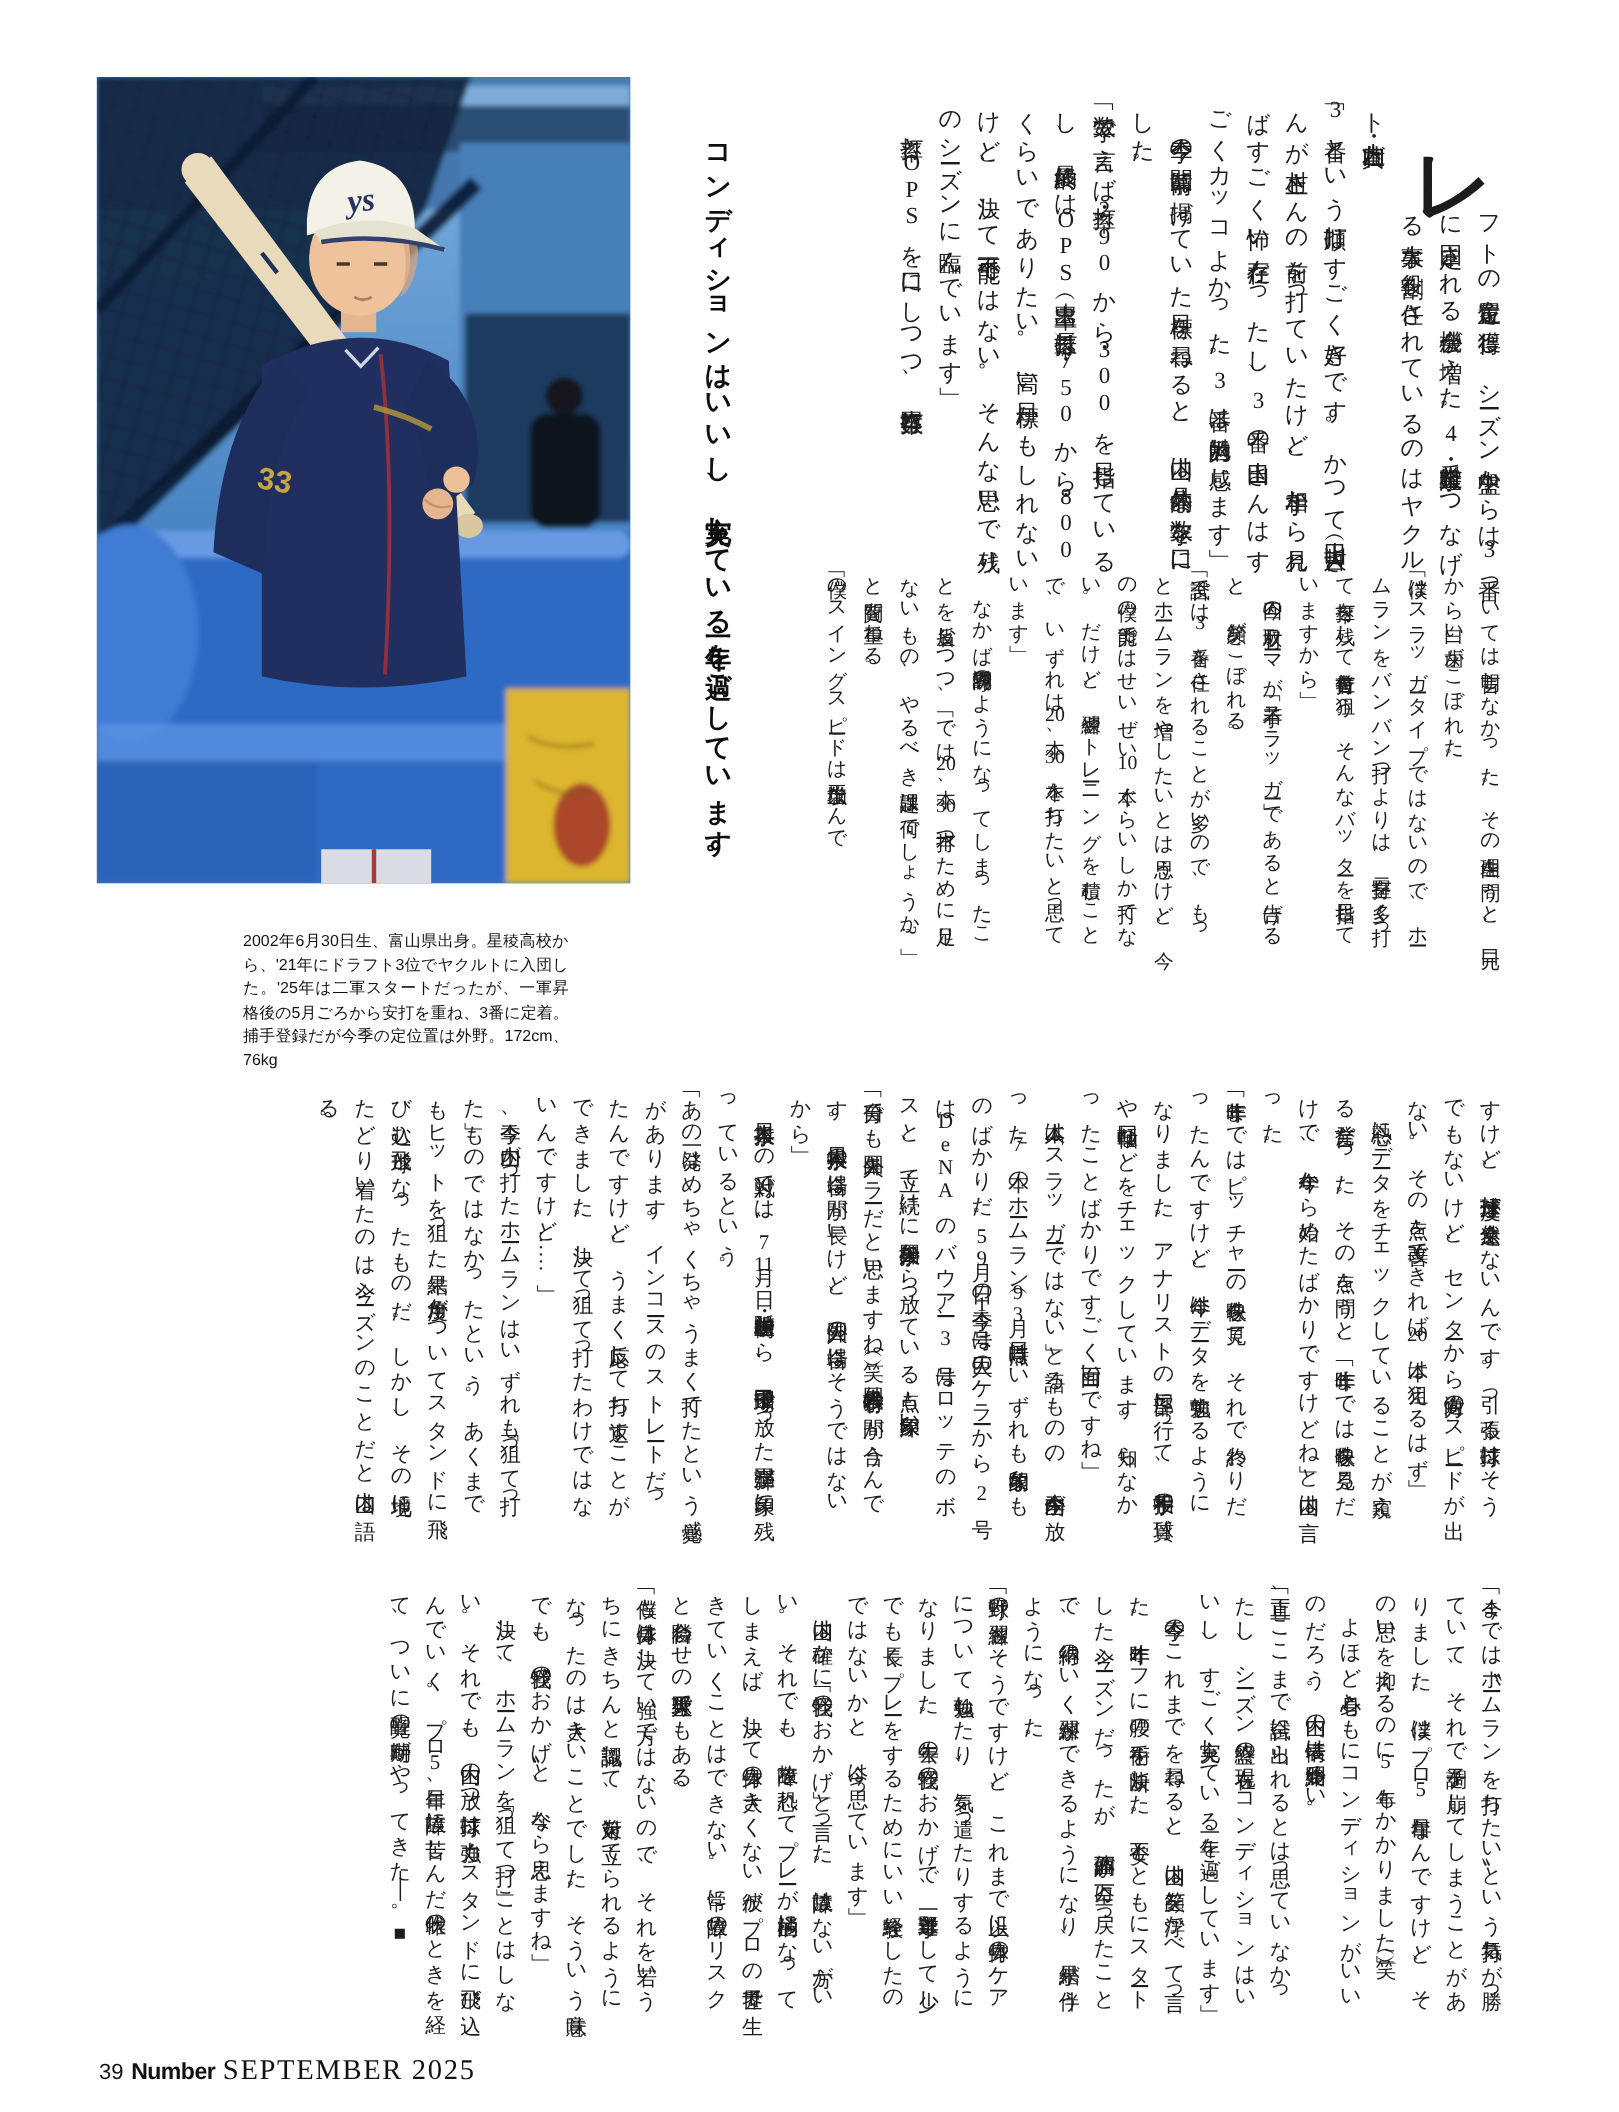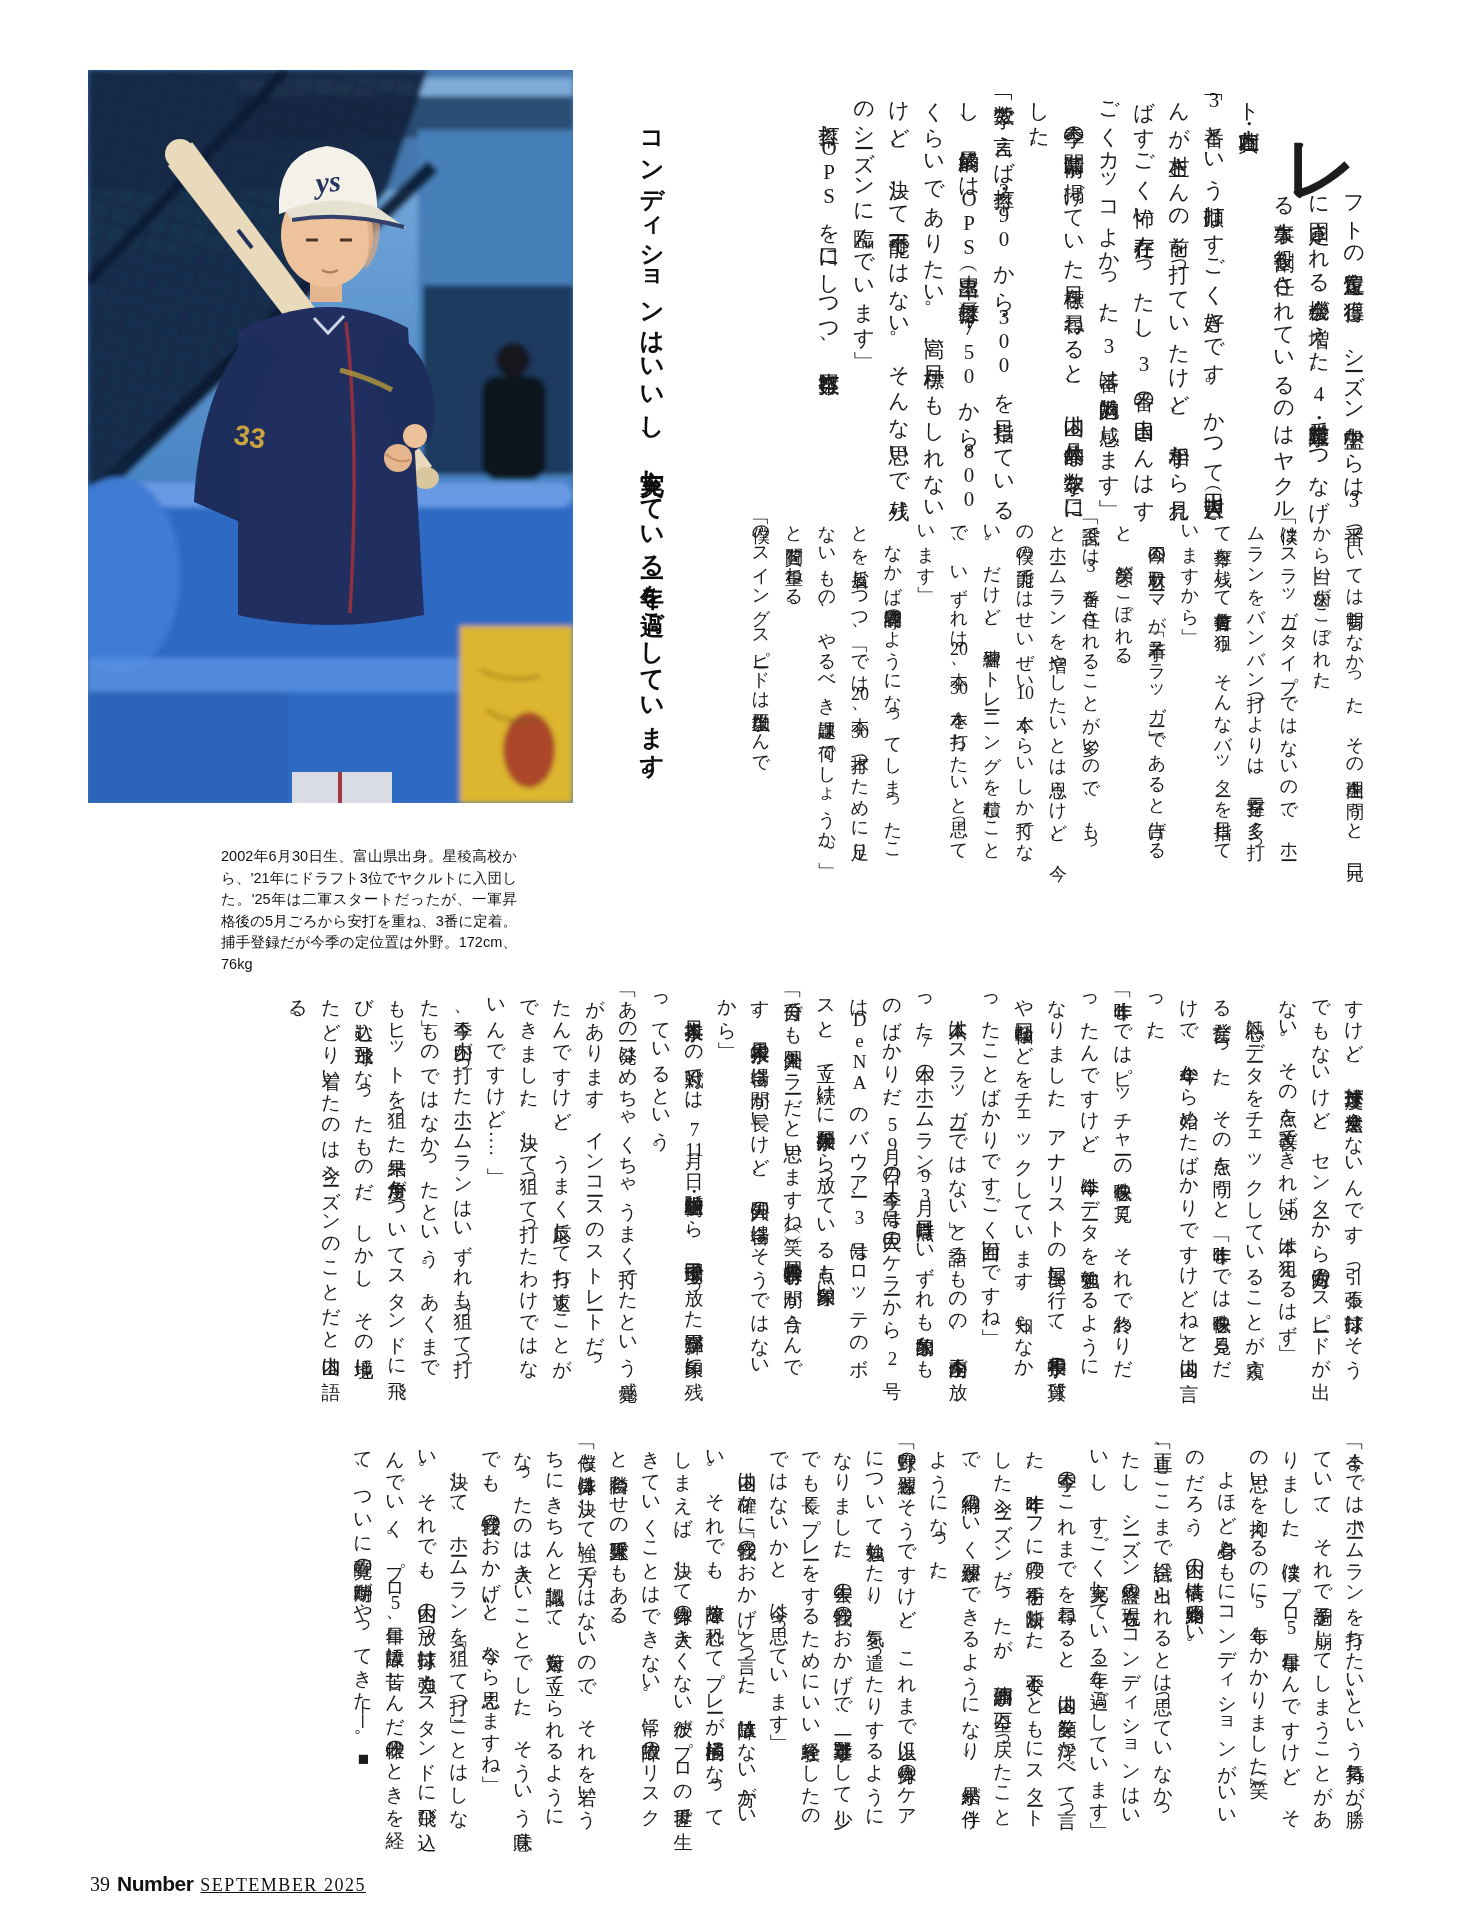"39" #footer .pnum { font-family: Liberation Serif, serif -> Liberation Sans, sans-serif }
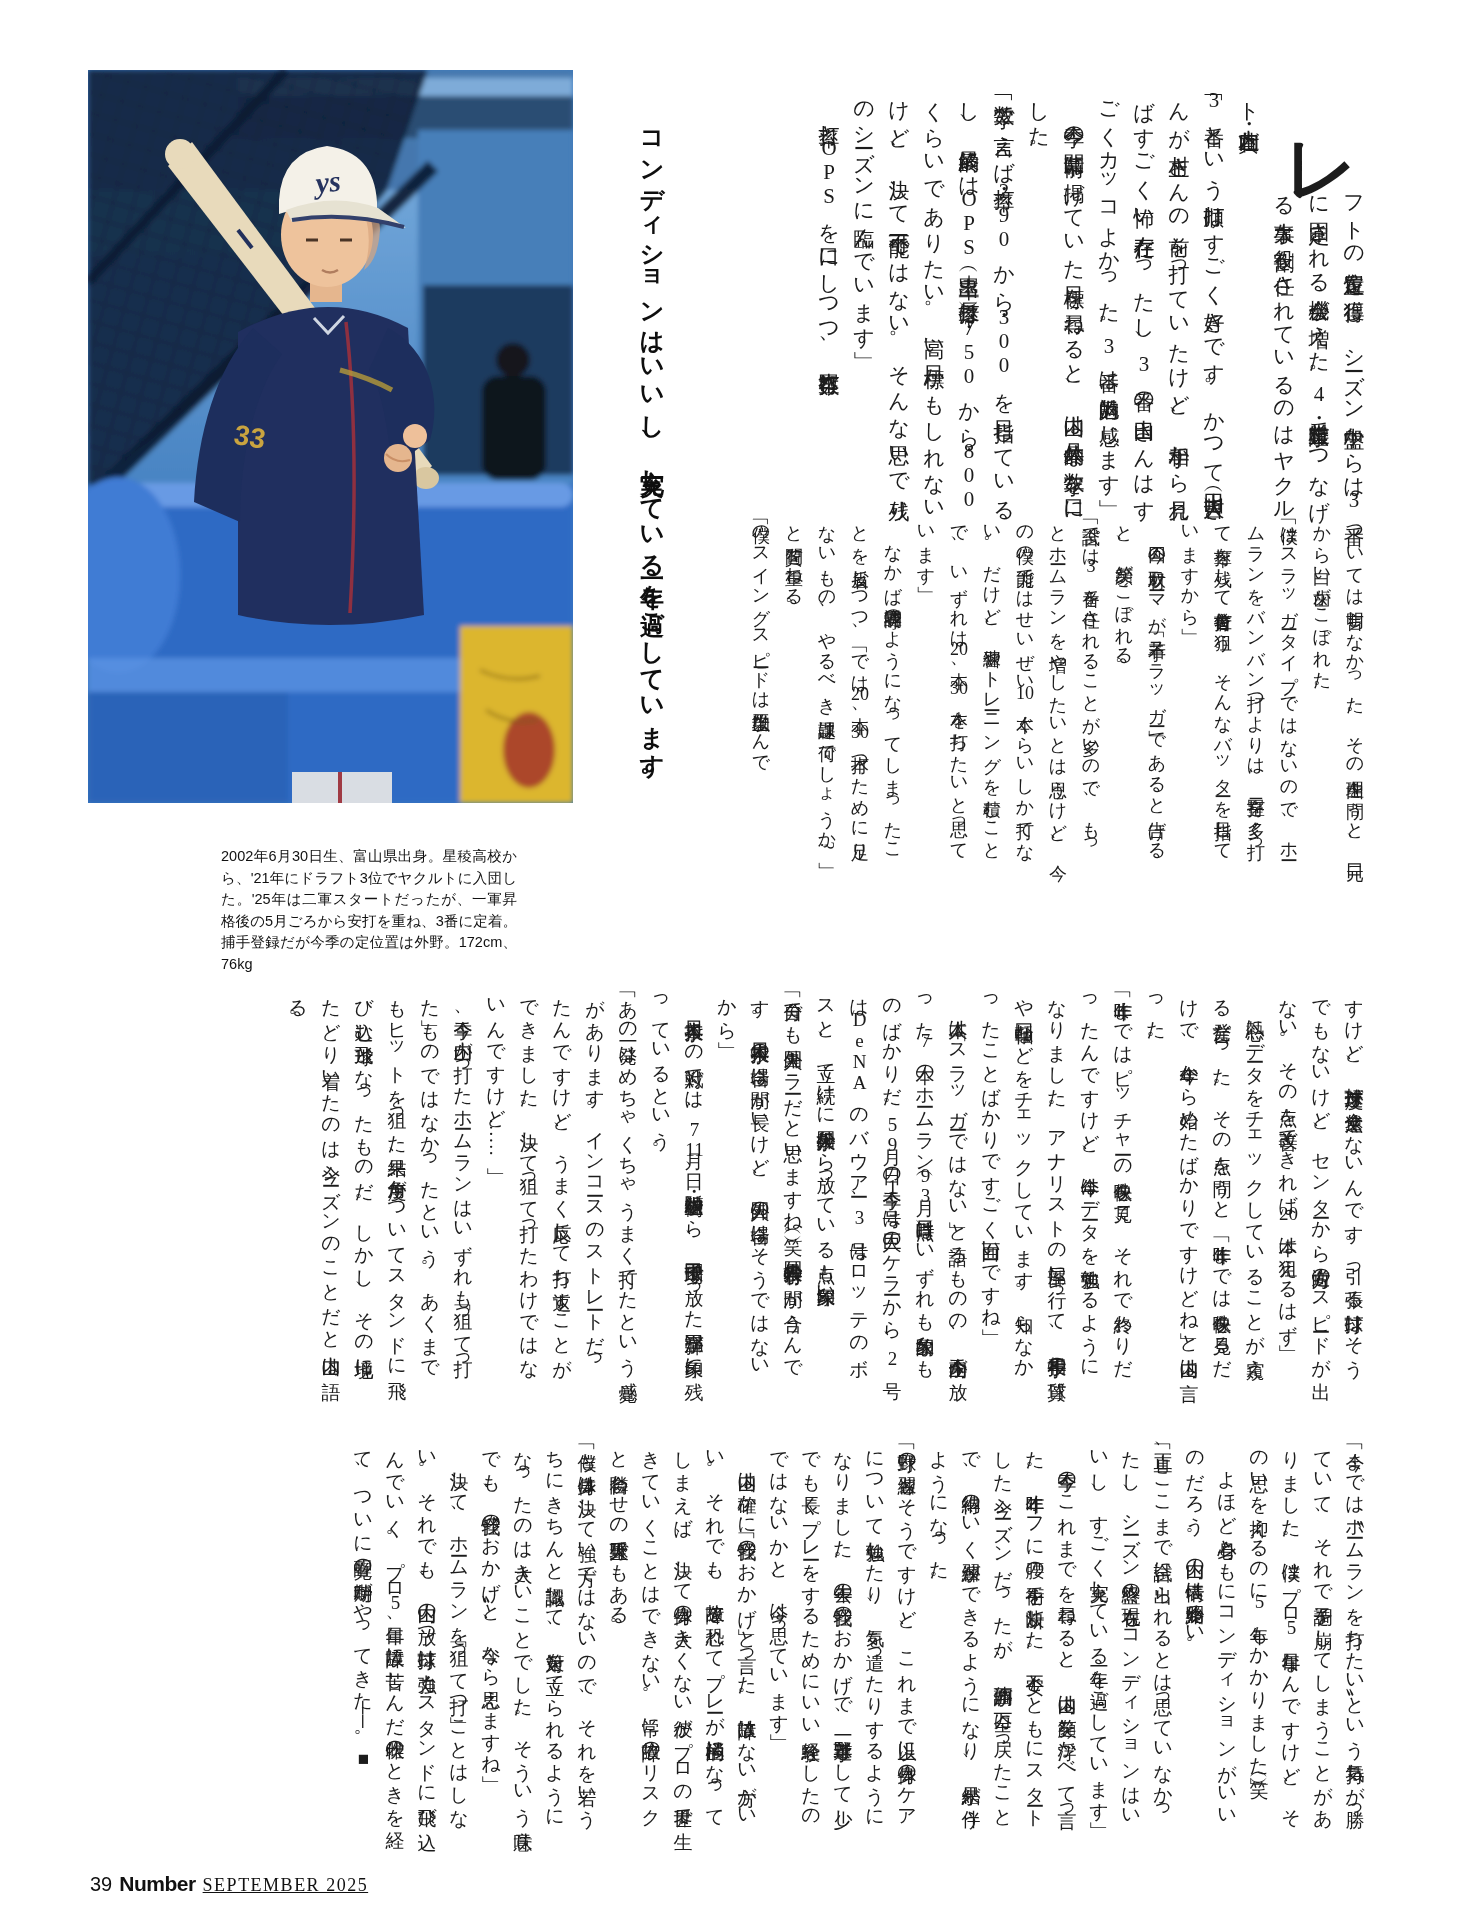"SEPTEMBER 2025" #footer .issue { font-size: 18px -> 26px; text-decoration: underline -> none }
